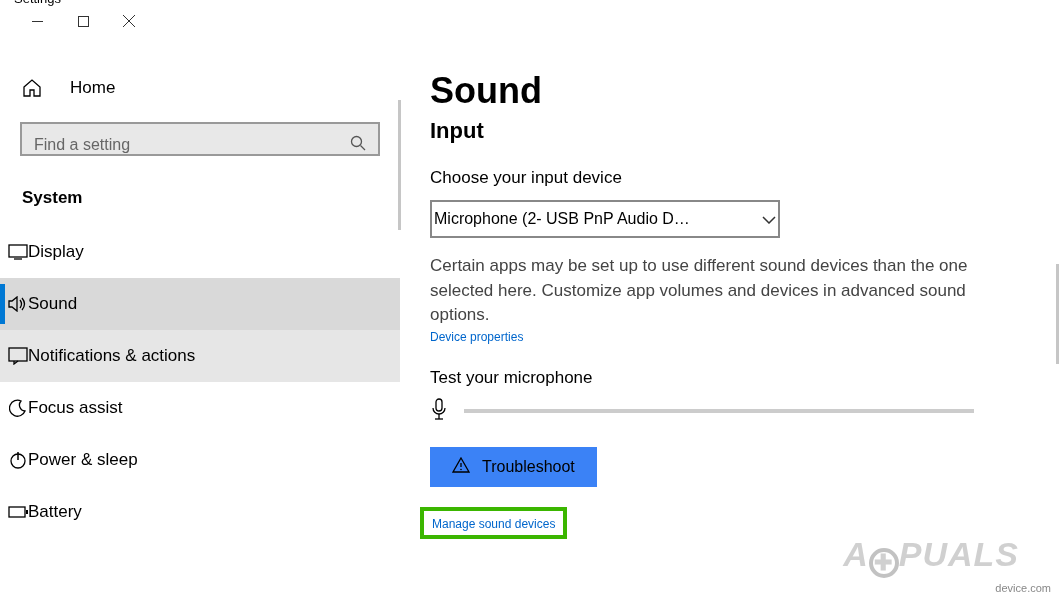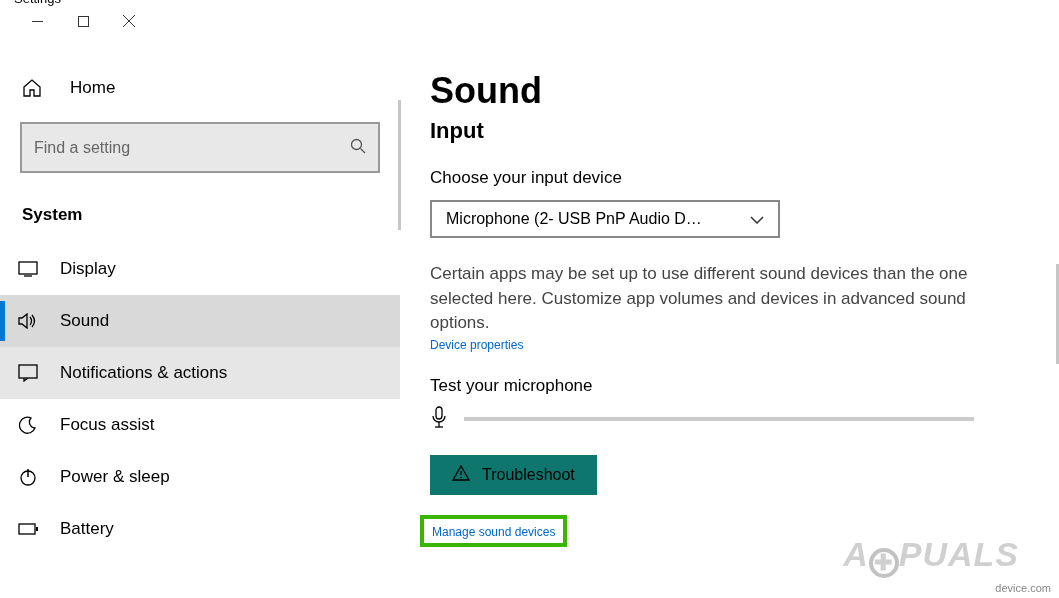"Find a setting" .search-box { align-items: center -> flex-end; height: 51px -> 34px }
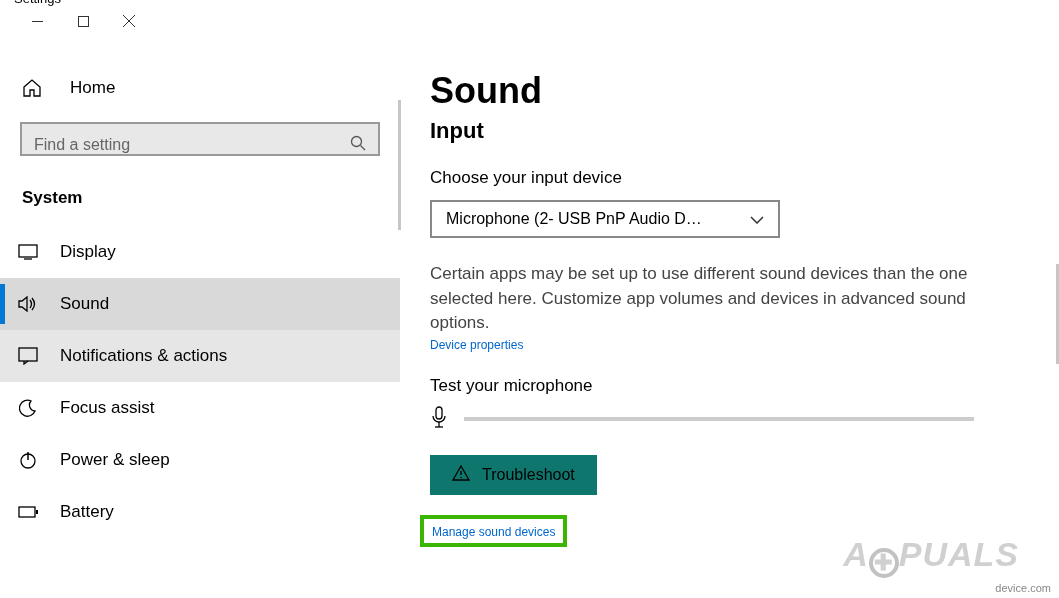"Microphone (2- USB PnP Audio" .dropdown { margin-bottom: 24px -> 16px; padding: 0 14px -> 0 2px }
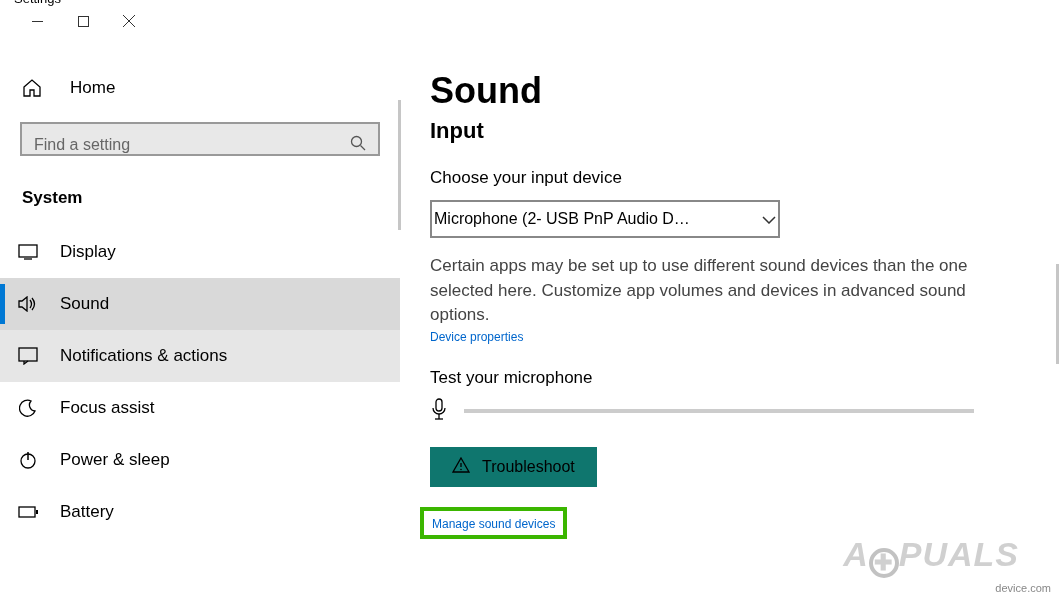"Display" .nav-item { gap: 22px -> none; padding: 16px 18px -> 16px 8px }
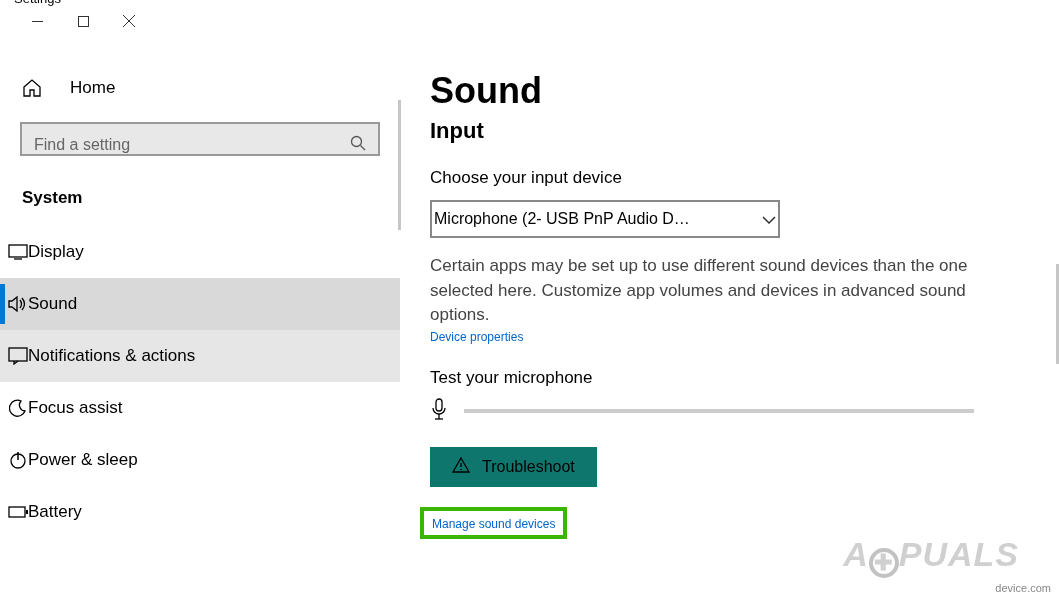"Troubleshoot" .troubleshoot-btn { background: #0f766e -> #3b82f6 }
